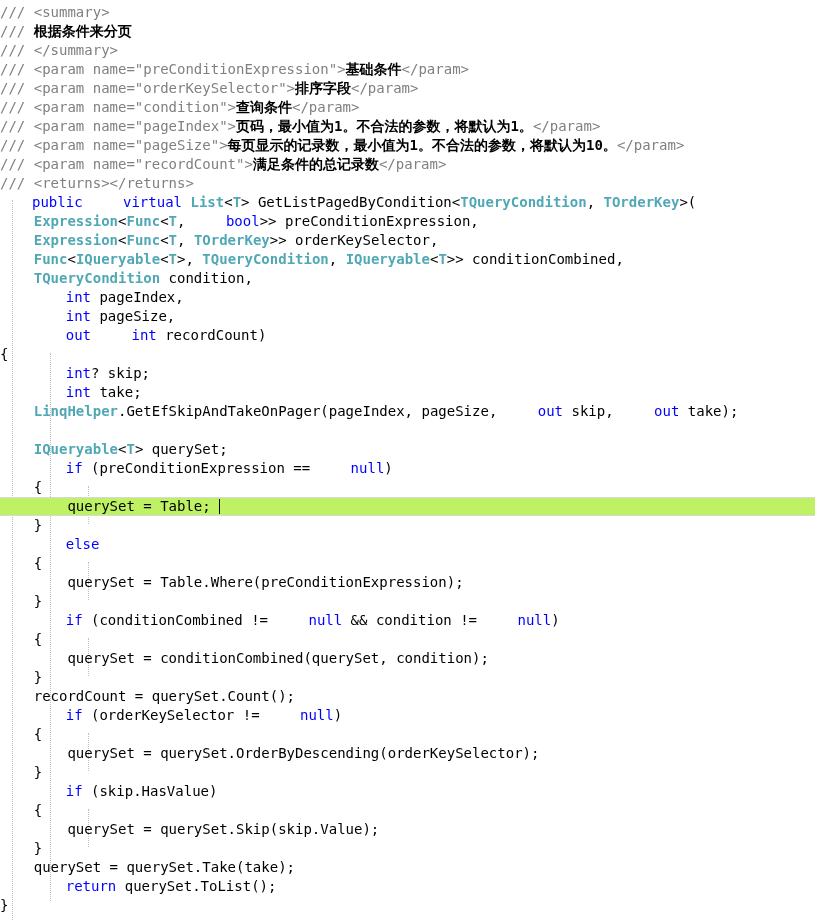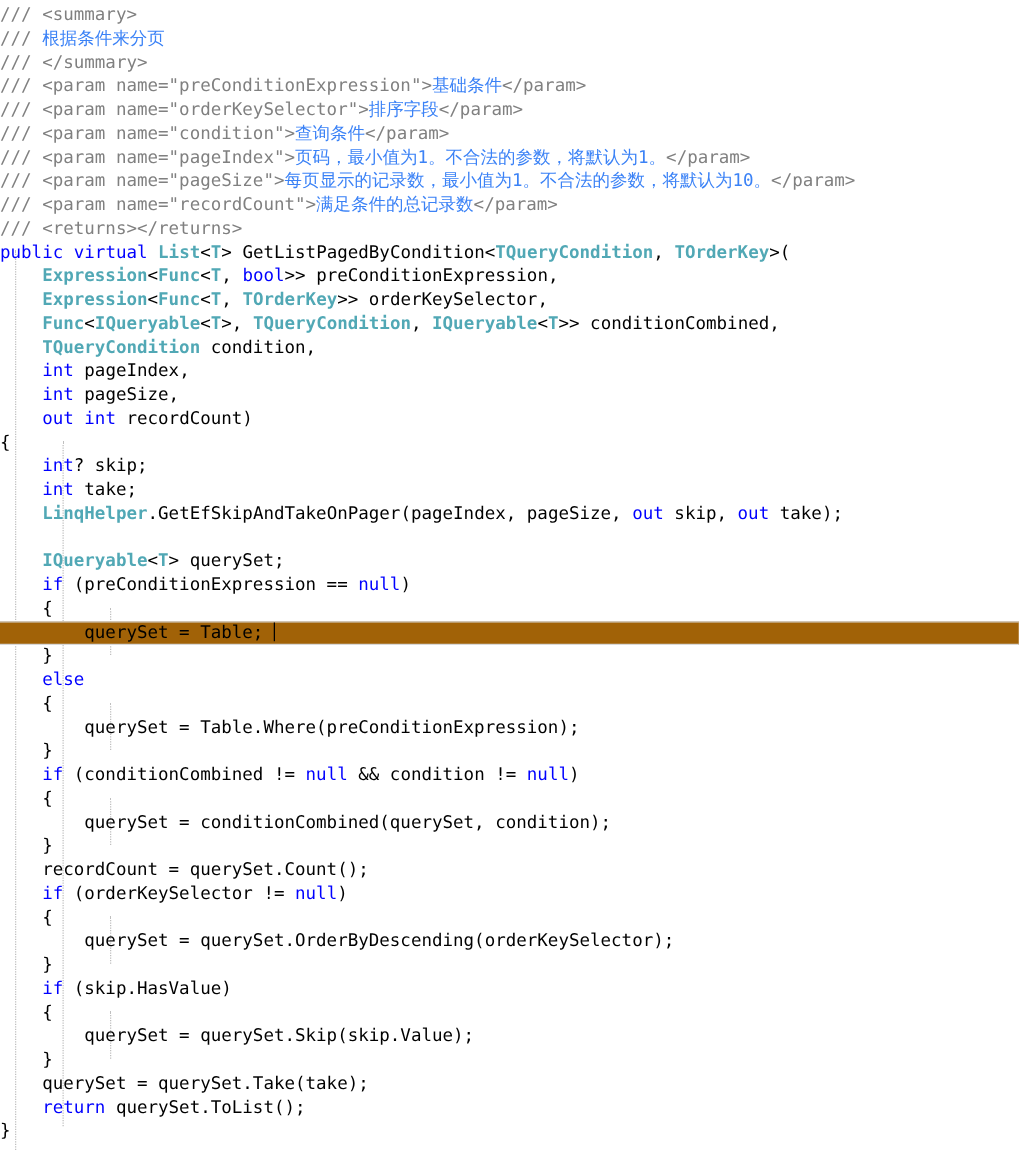"根据条件来分页" .cmt { color: #3b82f6 -> #000000; font-weight: none -> bold }
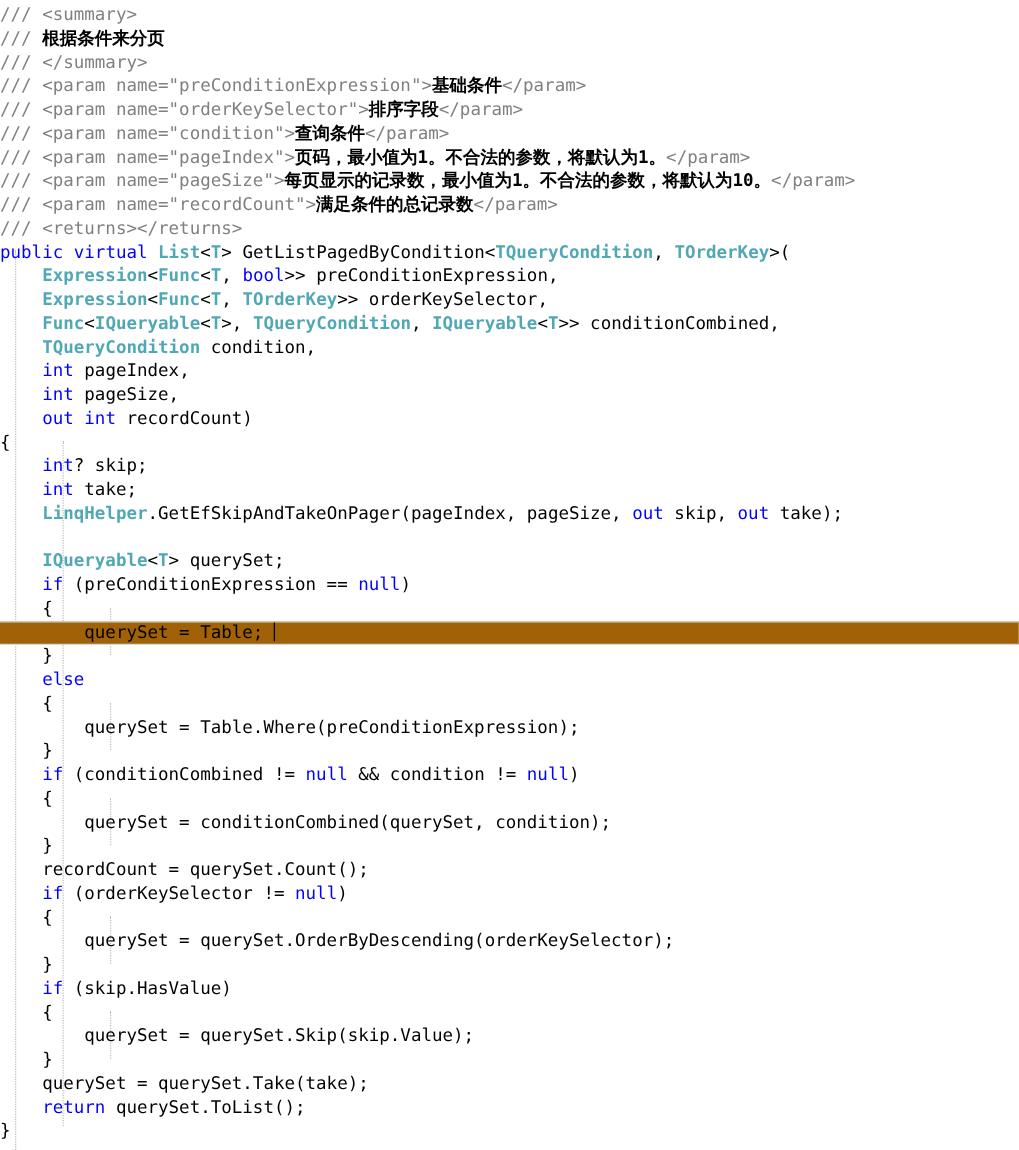"public" .kw { margin-left: none -> 32px }
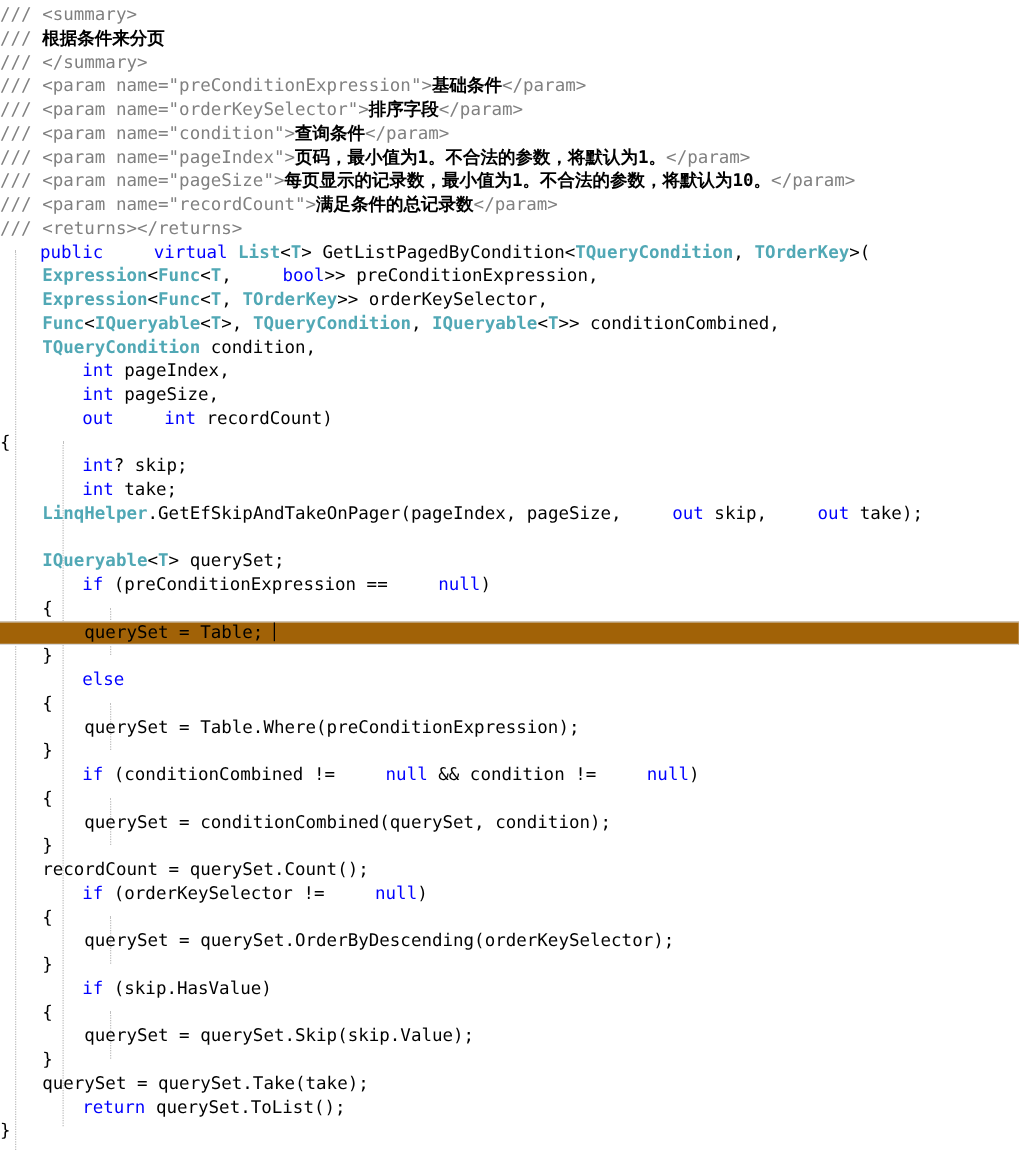"querySet = Table;" .ln.current { background: #a16207 -> #bef264 }
